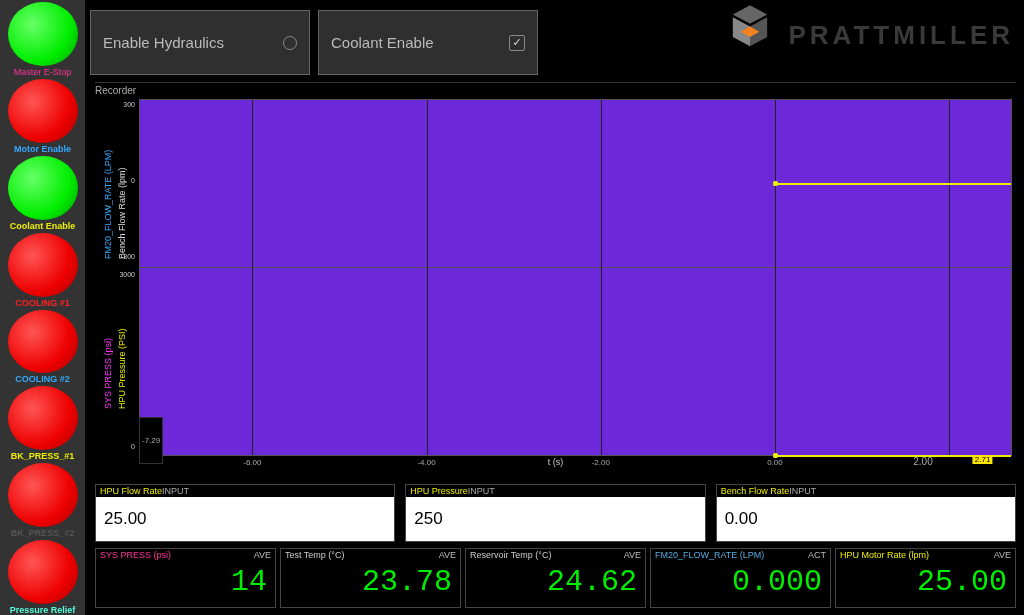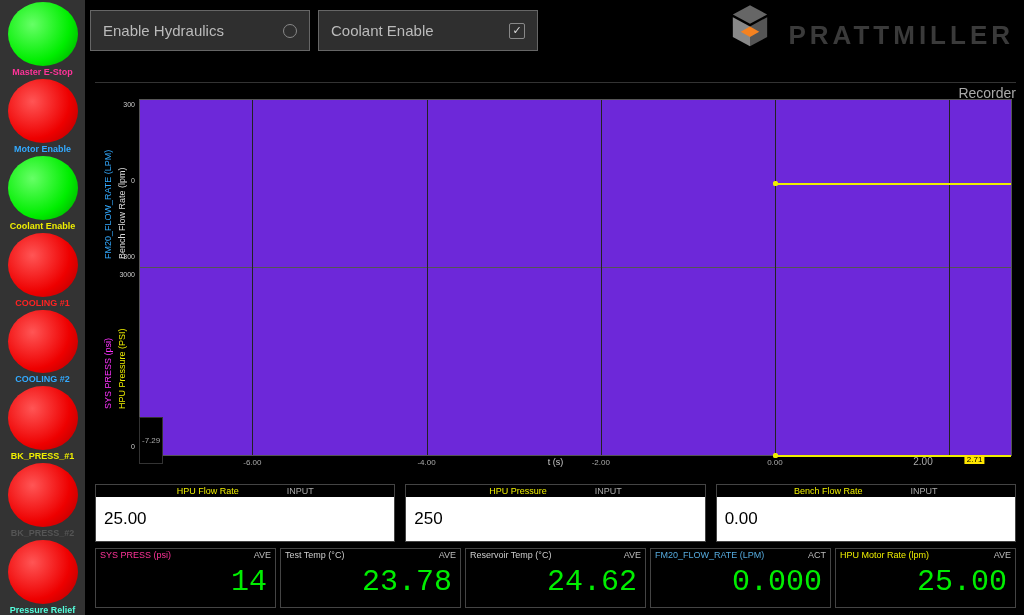"Enable Hydraulics" .toggle-btn { height: 41px -> 65px }
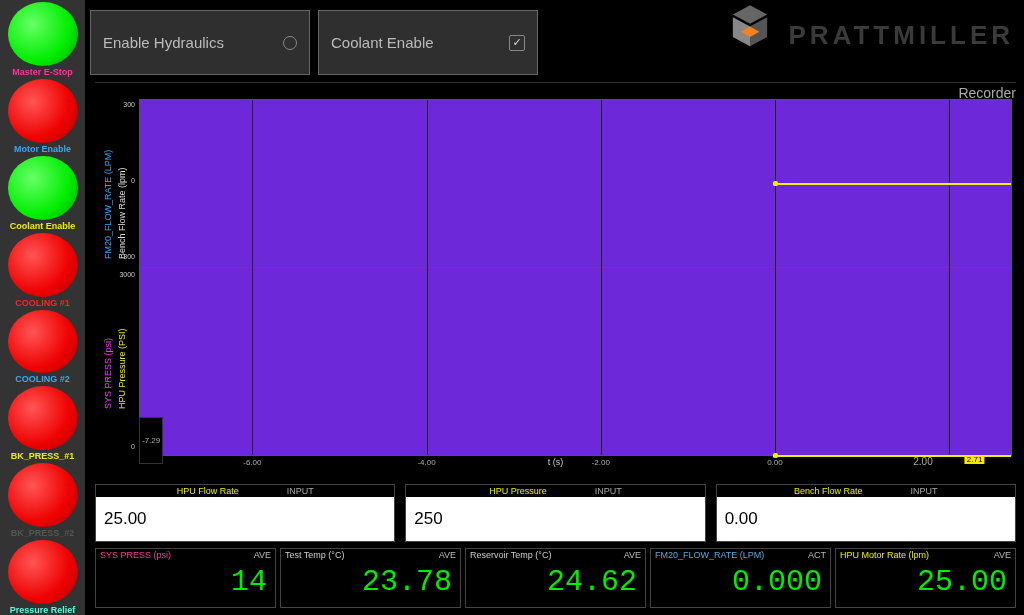"Master E-Stop" .lbl-pink { font-weight: bold -> normal }
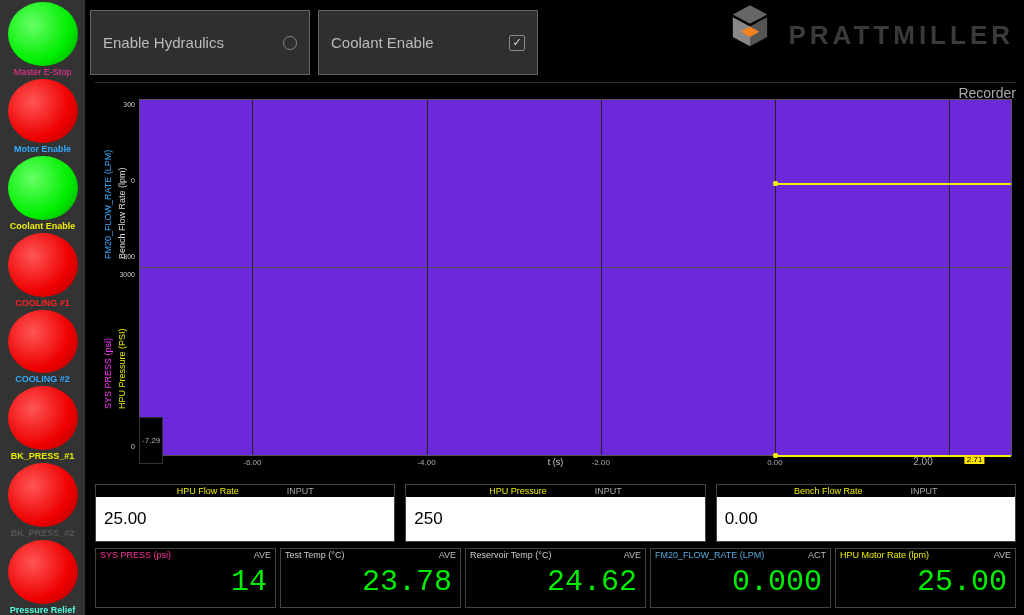"Recorder" .chart-title { font-size: 14px -> 10px; text-align: right -> left }
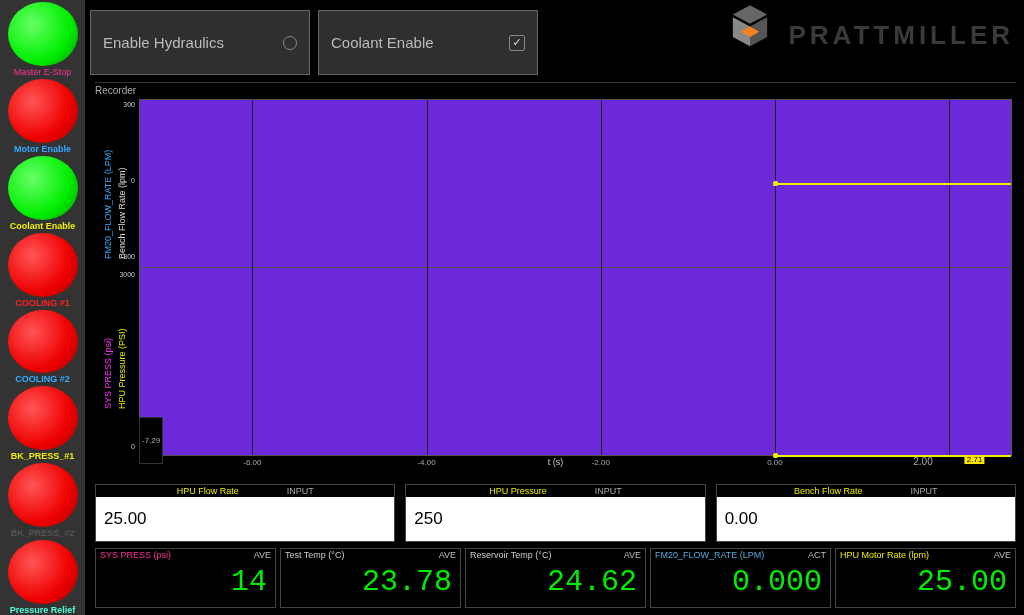"2.71" .xtick.last { right: 12px -> 4px }
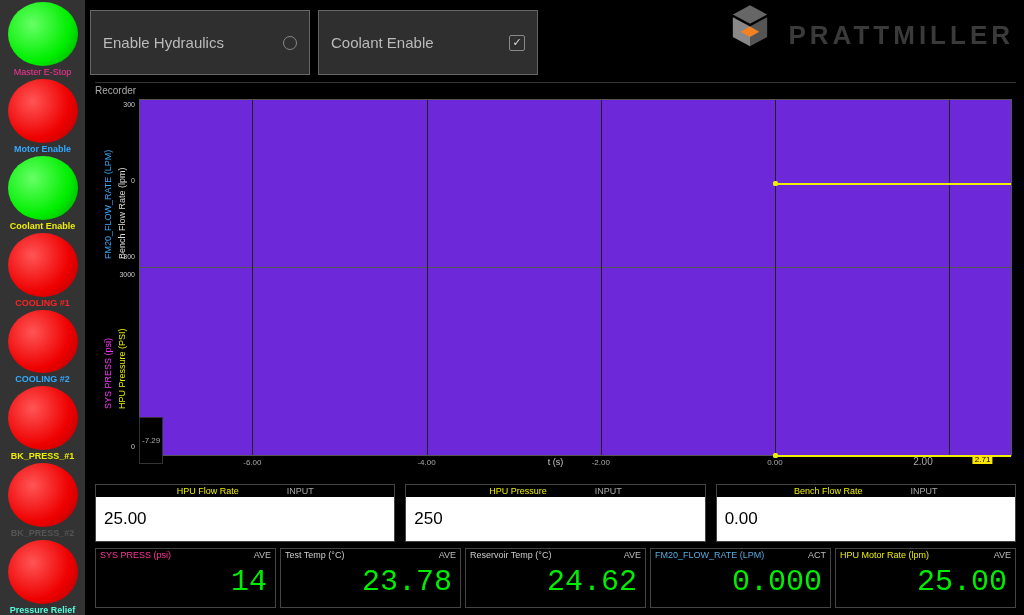"HPU Flow Rate" .input-head { gap: 48px -> none; justify-content: center -> flex-start }
